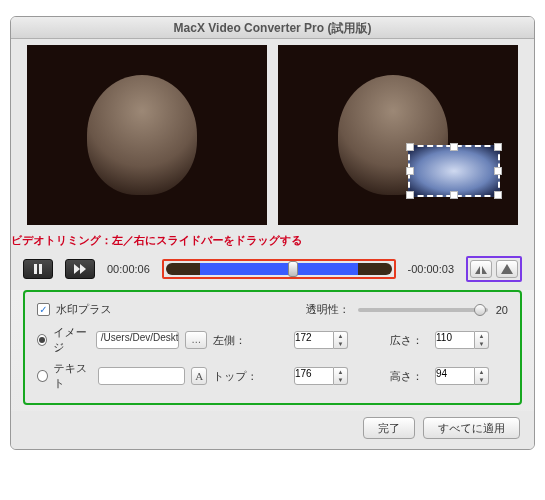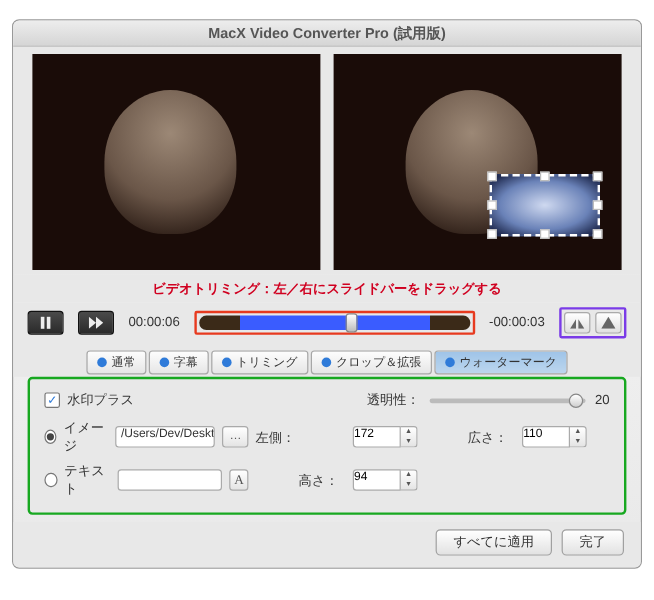"ビデオトリミング：左／右にスライドバーをドラッグする" .caption-row { text-align: center -> none }
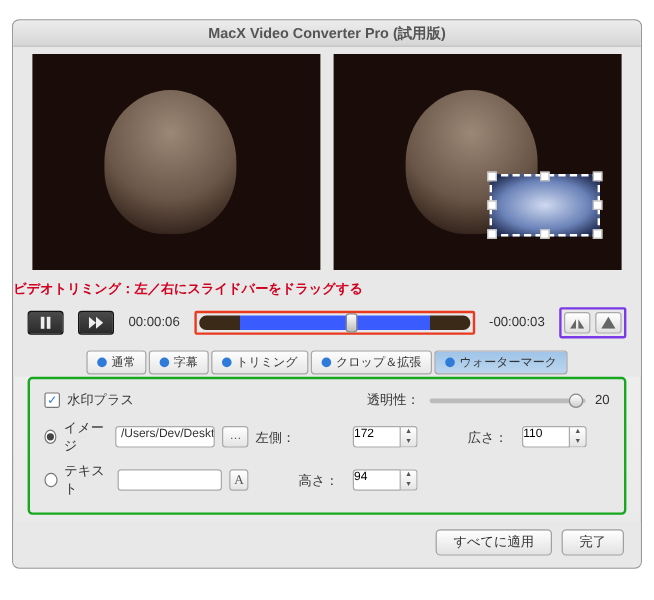"通常" div.tabs-row { html: <div> <div> <span></span> <span>通常</span> </div> <div> <span></span> <span>字幕</span> </div> <div> <span></span> <span>トリミング</span> </div> <div> <span></span> <span>クロップ＆拡張</span> </div> <div> <span></span> <span>ウォーターマーク</span> </div> </div> -> none }
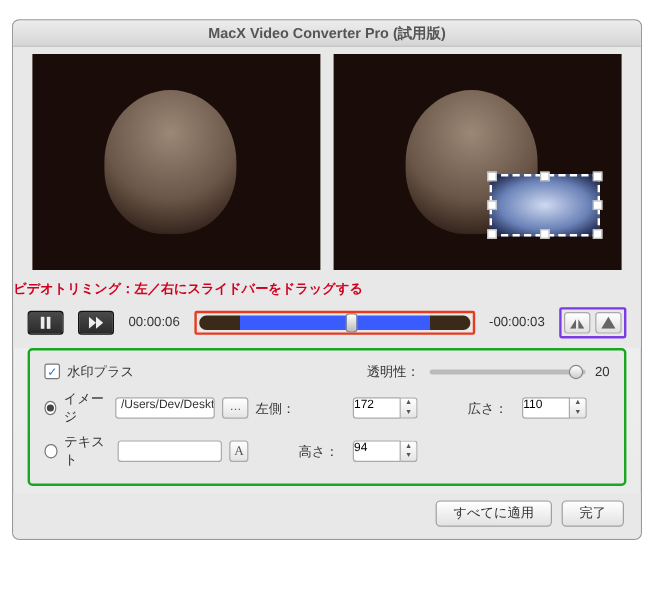"トップ：" div.col2 { html: none -> <div> <span>トップ：</span> <div> <div>176</div> <div> <div>▲</div> <div>▼</div> </div> </div> </div> }
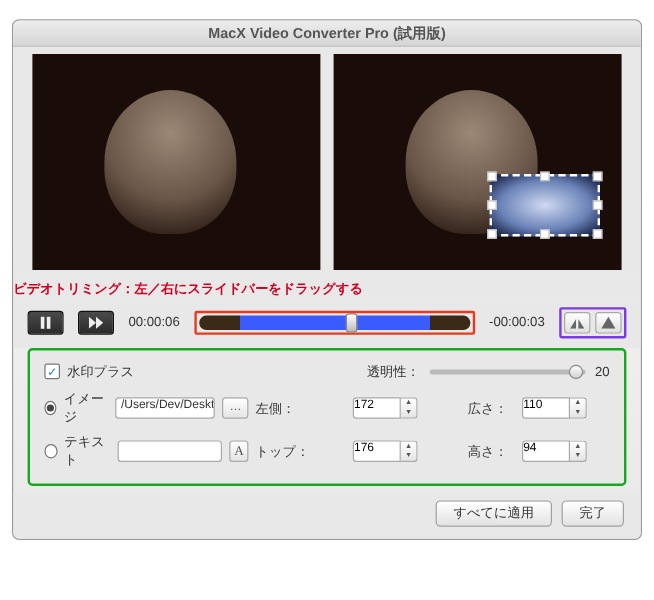"すべてに適用" div.btn { order: before "完了" -> after "完了" }
